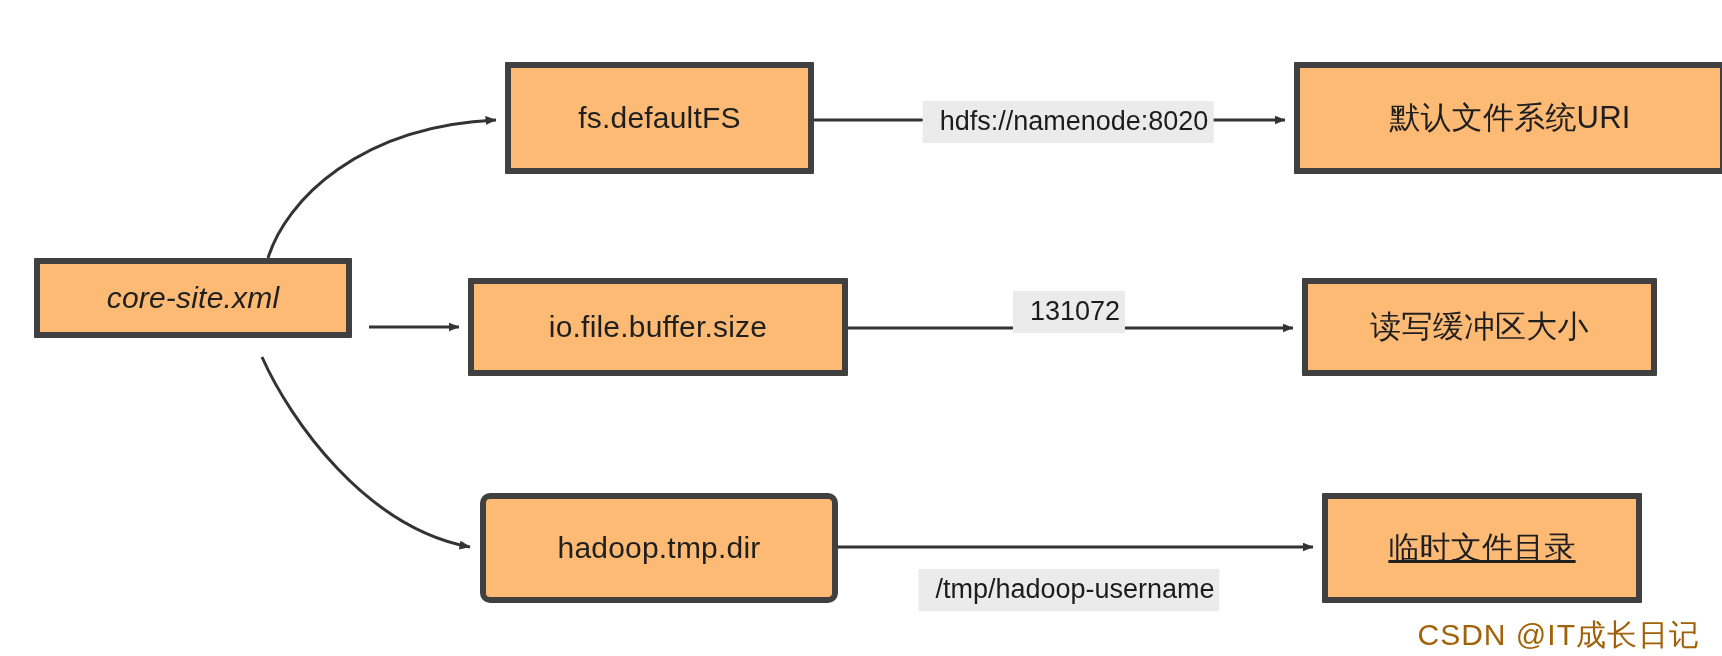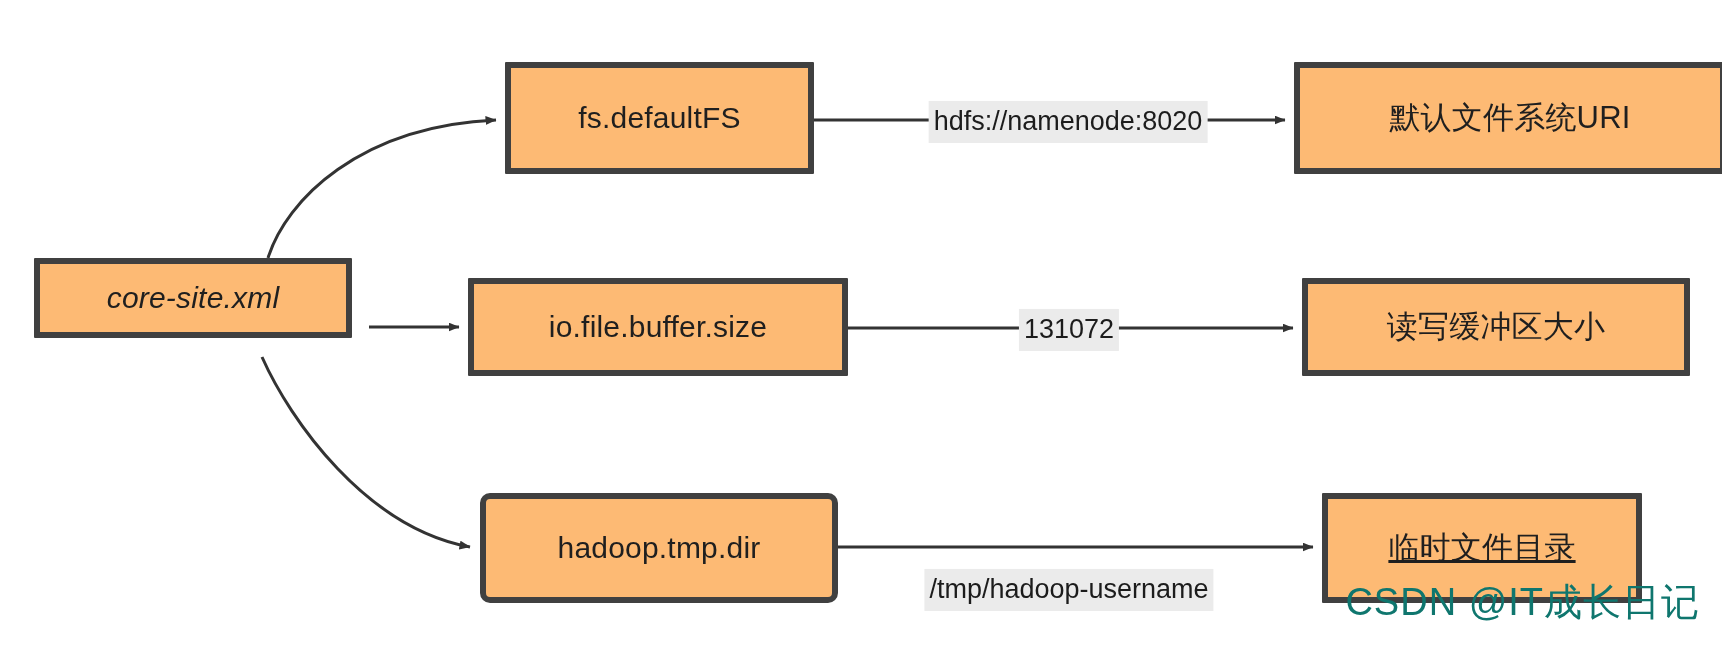"hdfs://namenode:8020" .edge-label { padding: 3px 5px 4px 5px -> 3px 5px 4px 17px }
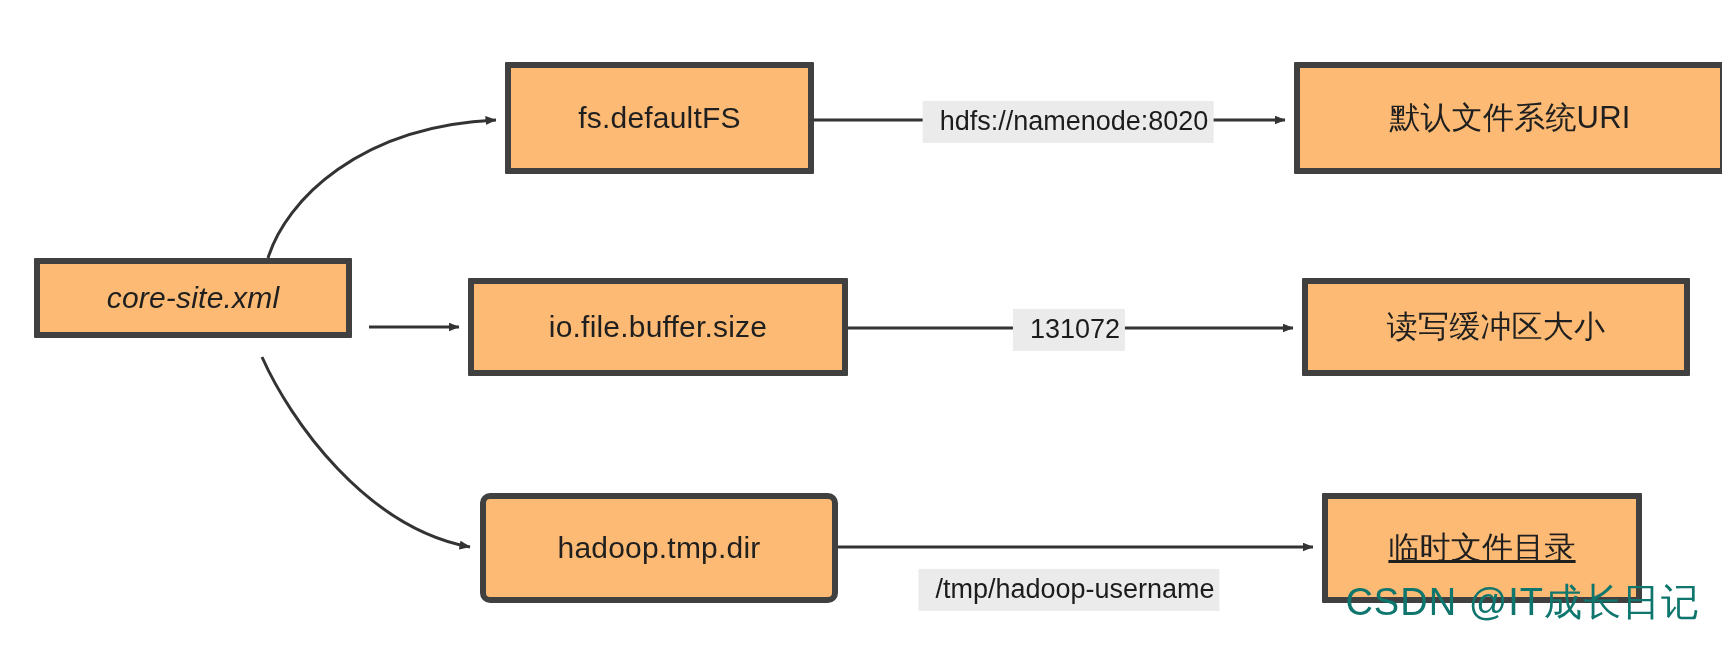"131072" div.edge-label { top: 330px -> 312px }
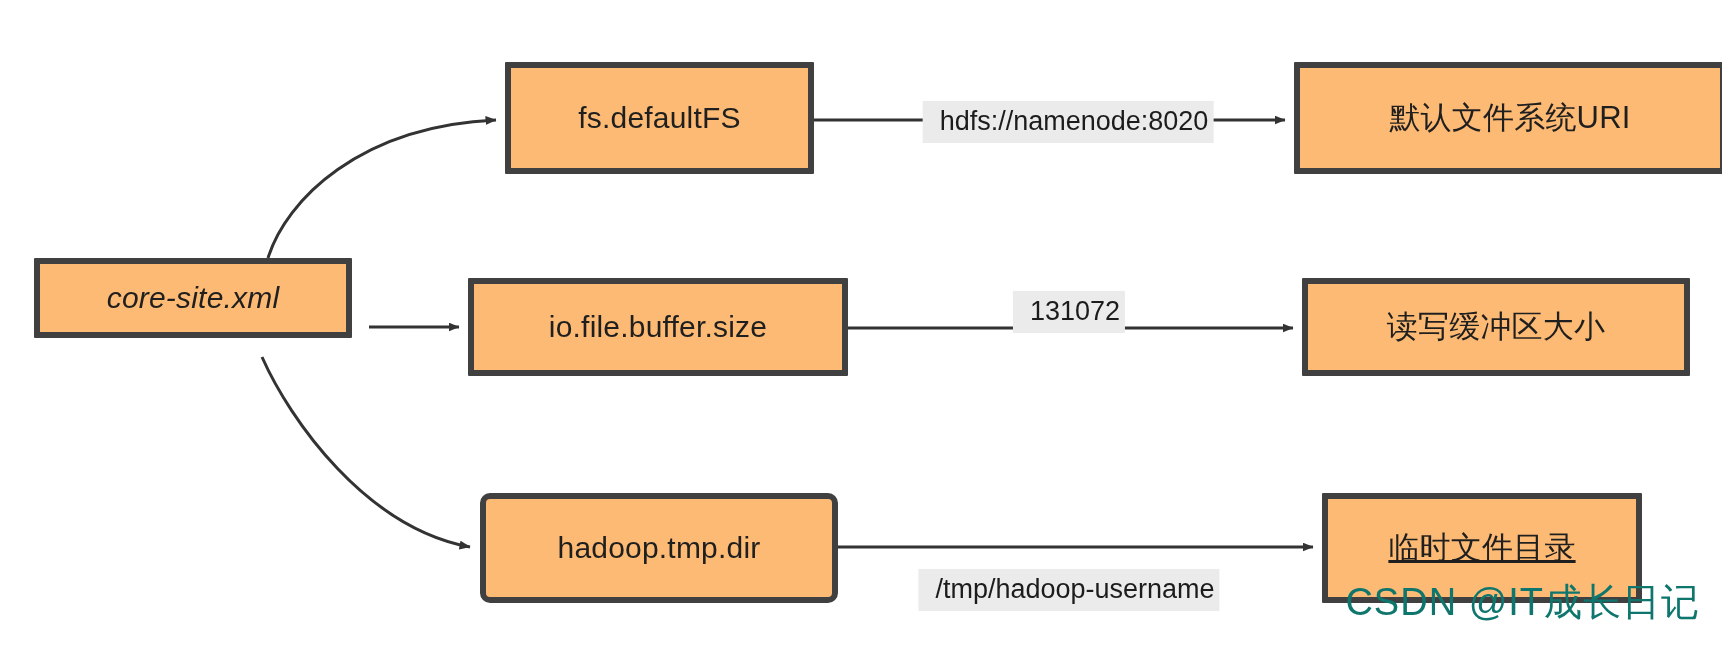"读写缓冲区大小" div.node { width: 388px -> 355px }
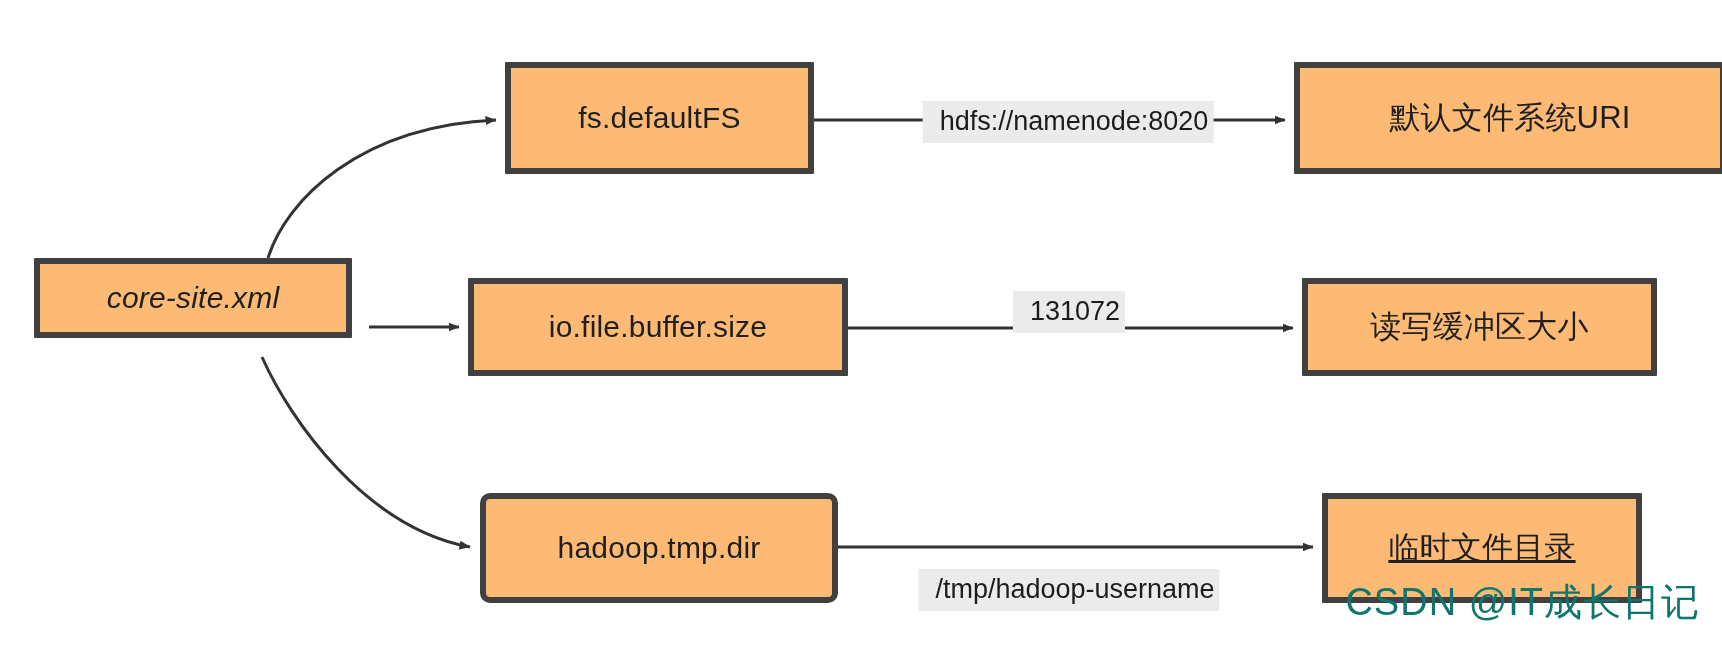"CSDN @IT成长日记" #watermark { bottom: 28px -> 0; color: #0f766e -> #a16207; font-size: 38px -> 30px }
